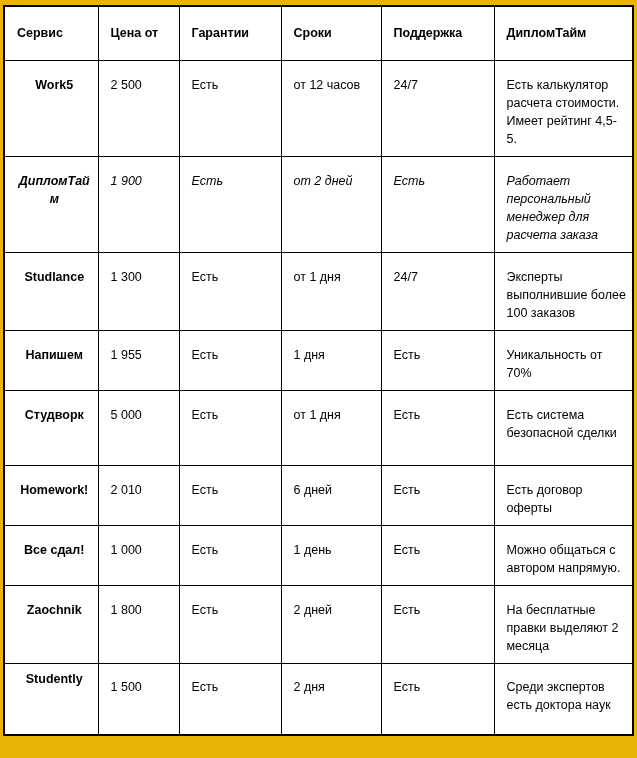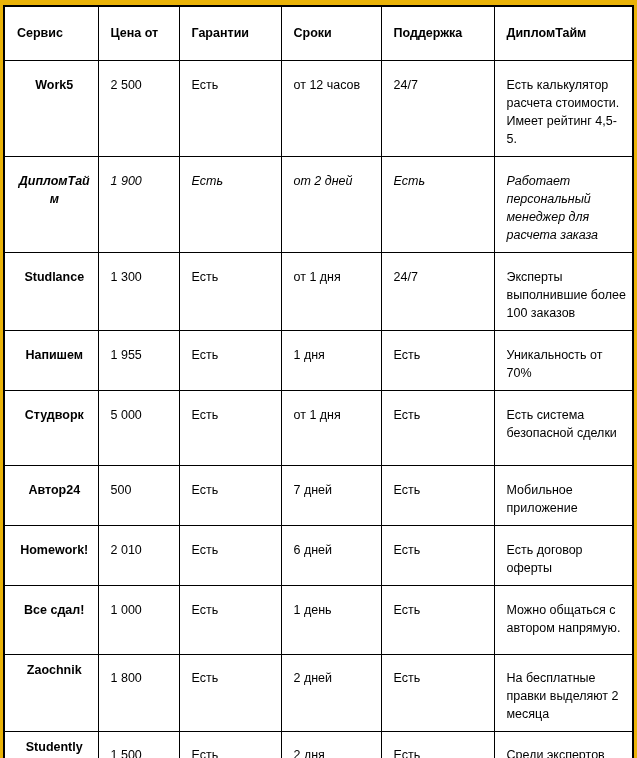"Автор24" tr { html: <tr> <td>Автор24</td> <td>500</td> <td>Есть</td> <td>7 дней</td> <td>Есть</td> <td>Мобильное приложение</td> </tr> -> none }
